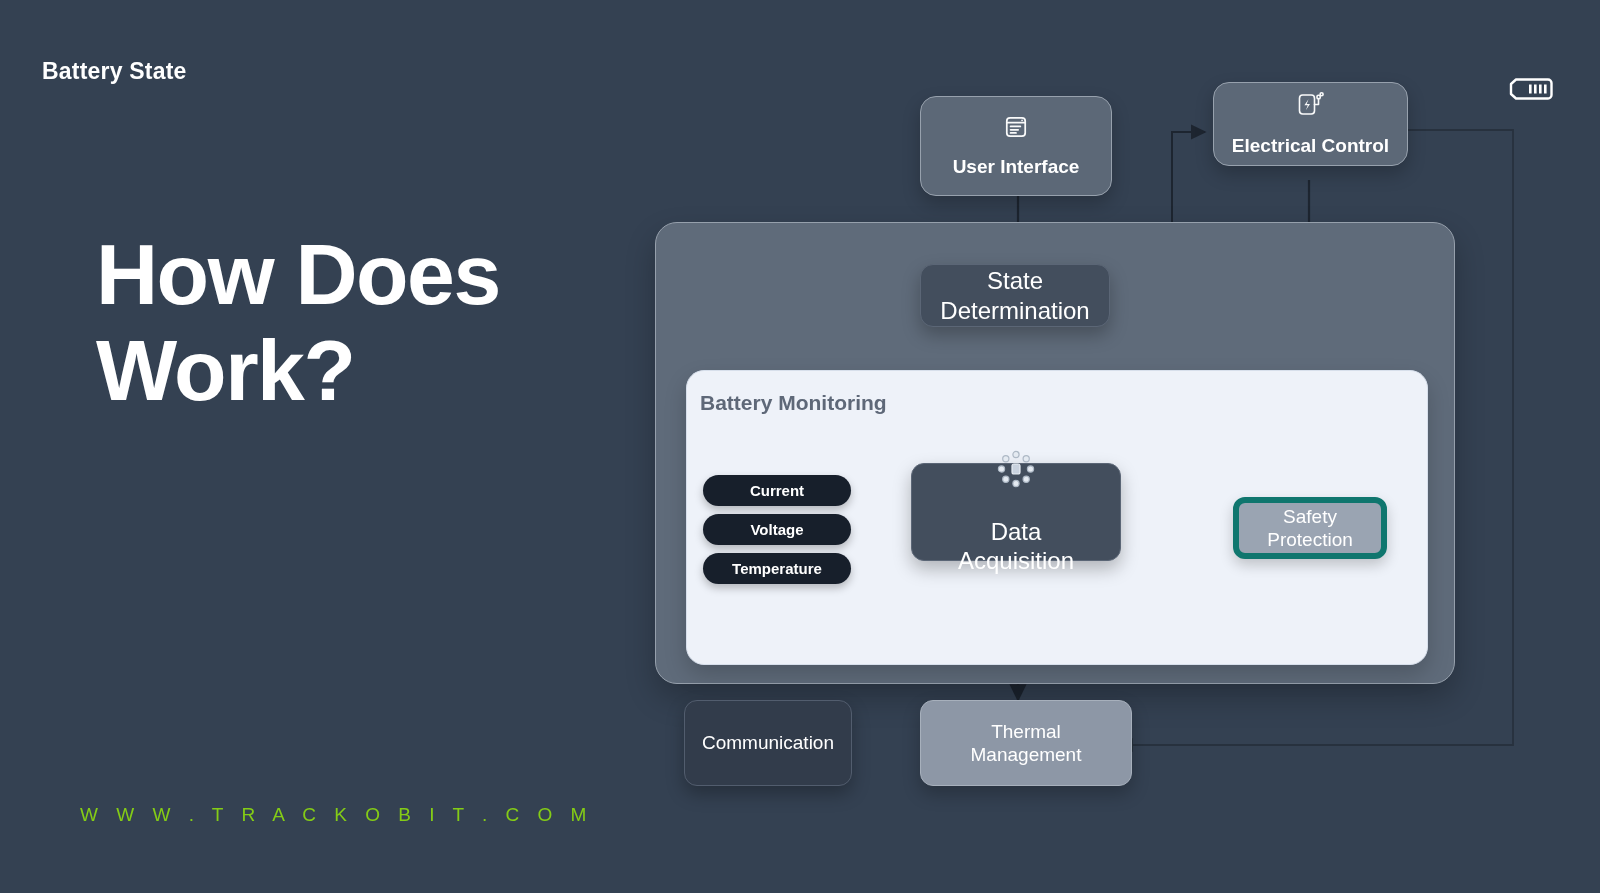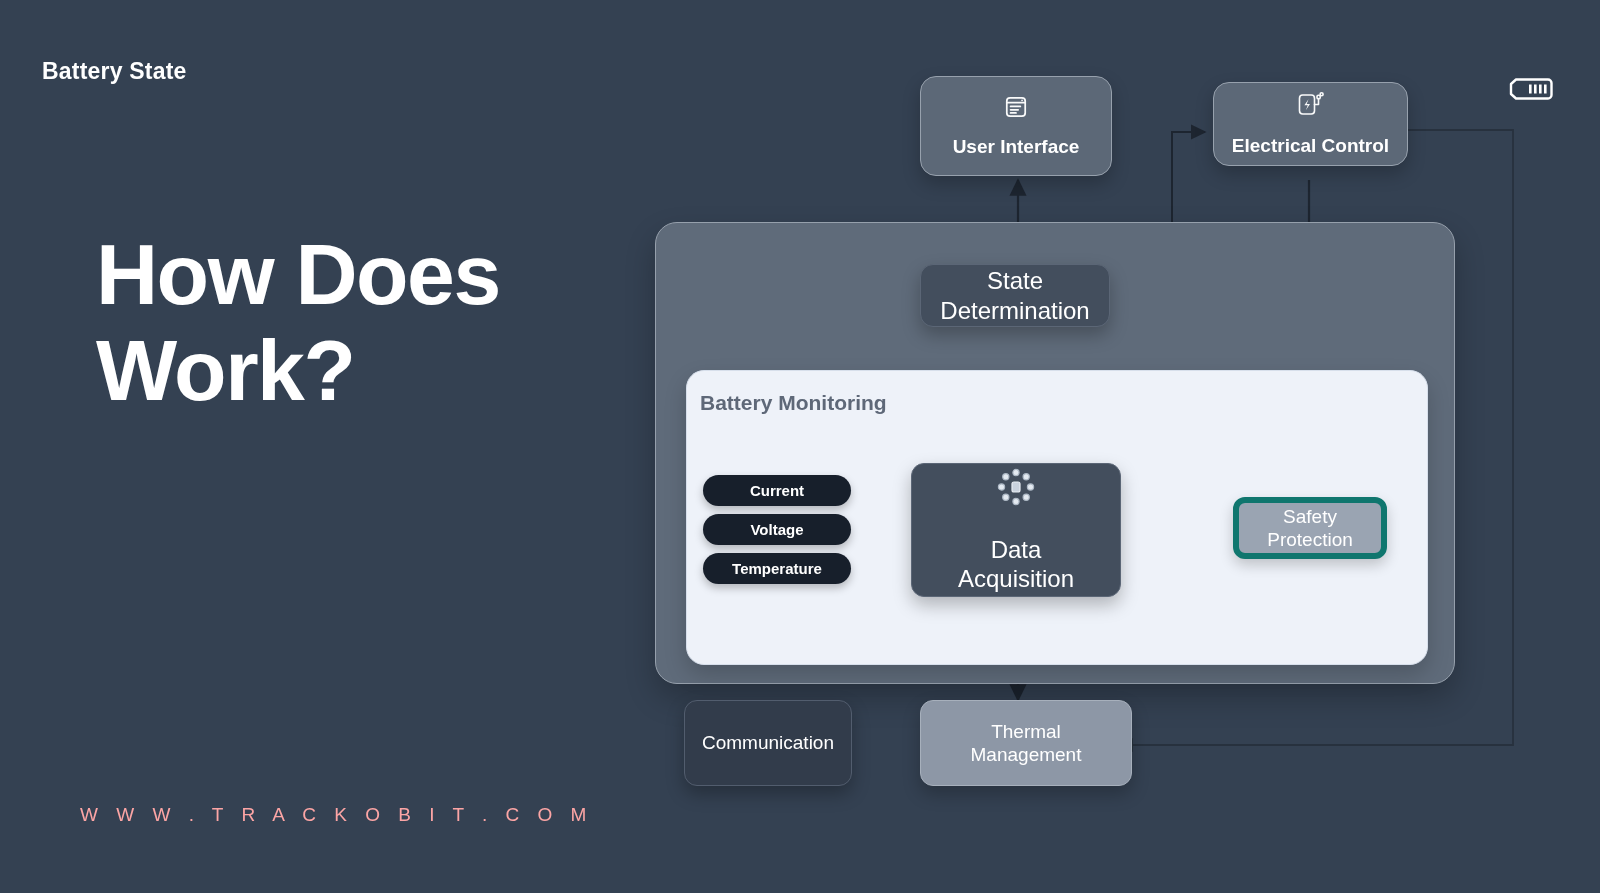"User Interface" div.node { top: 76px -> 96px }
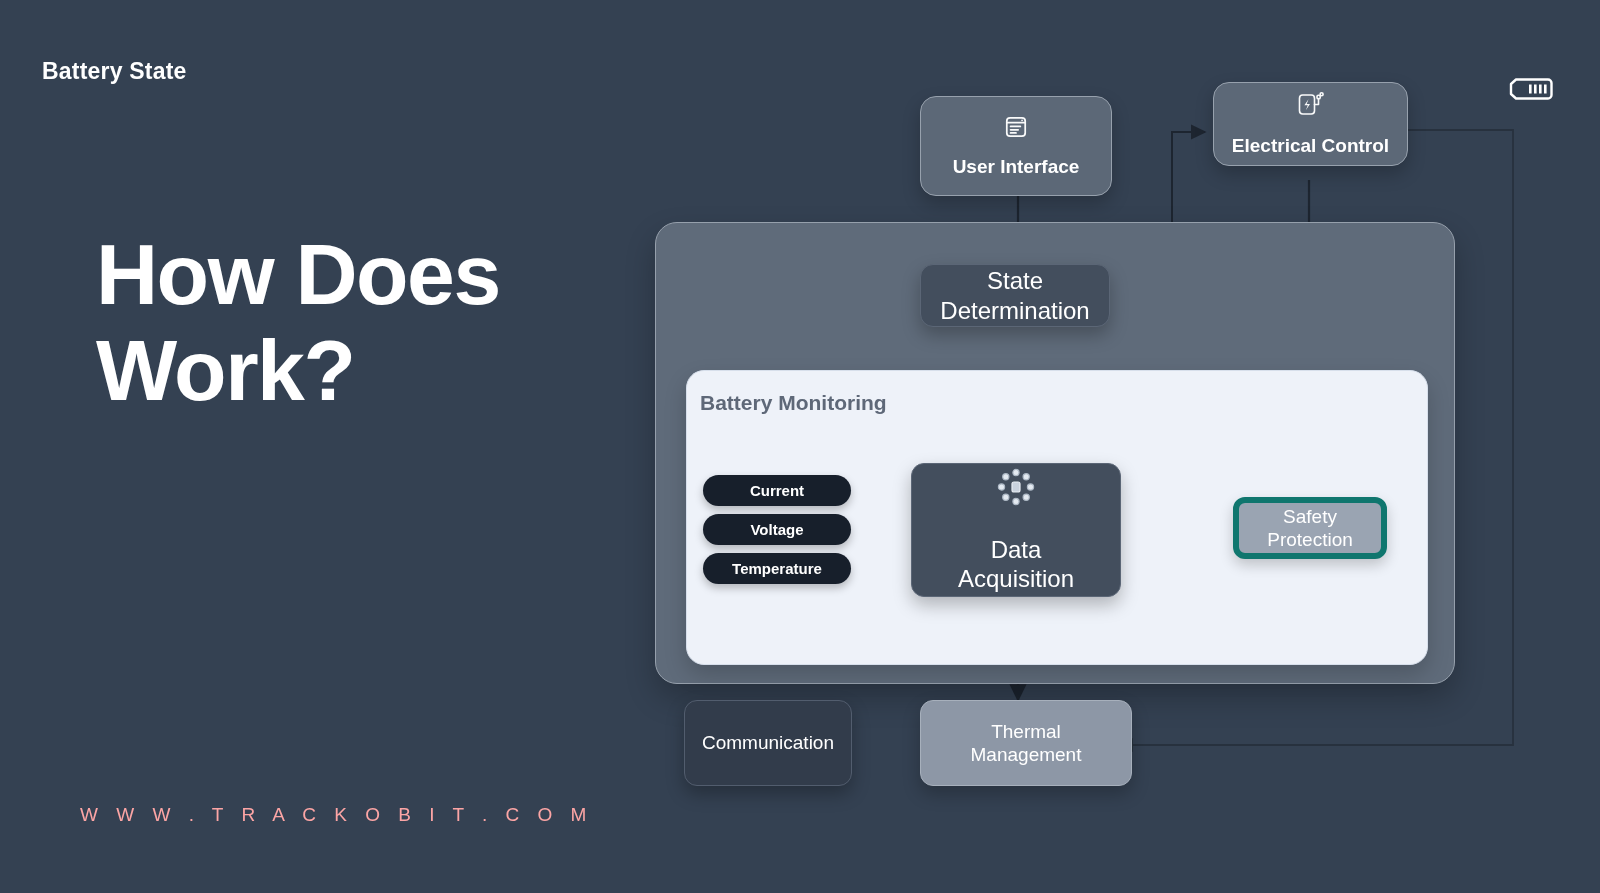"Data" div.node { height: 134px -> 98px }
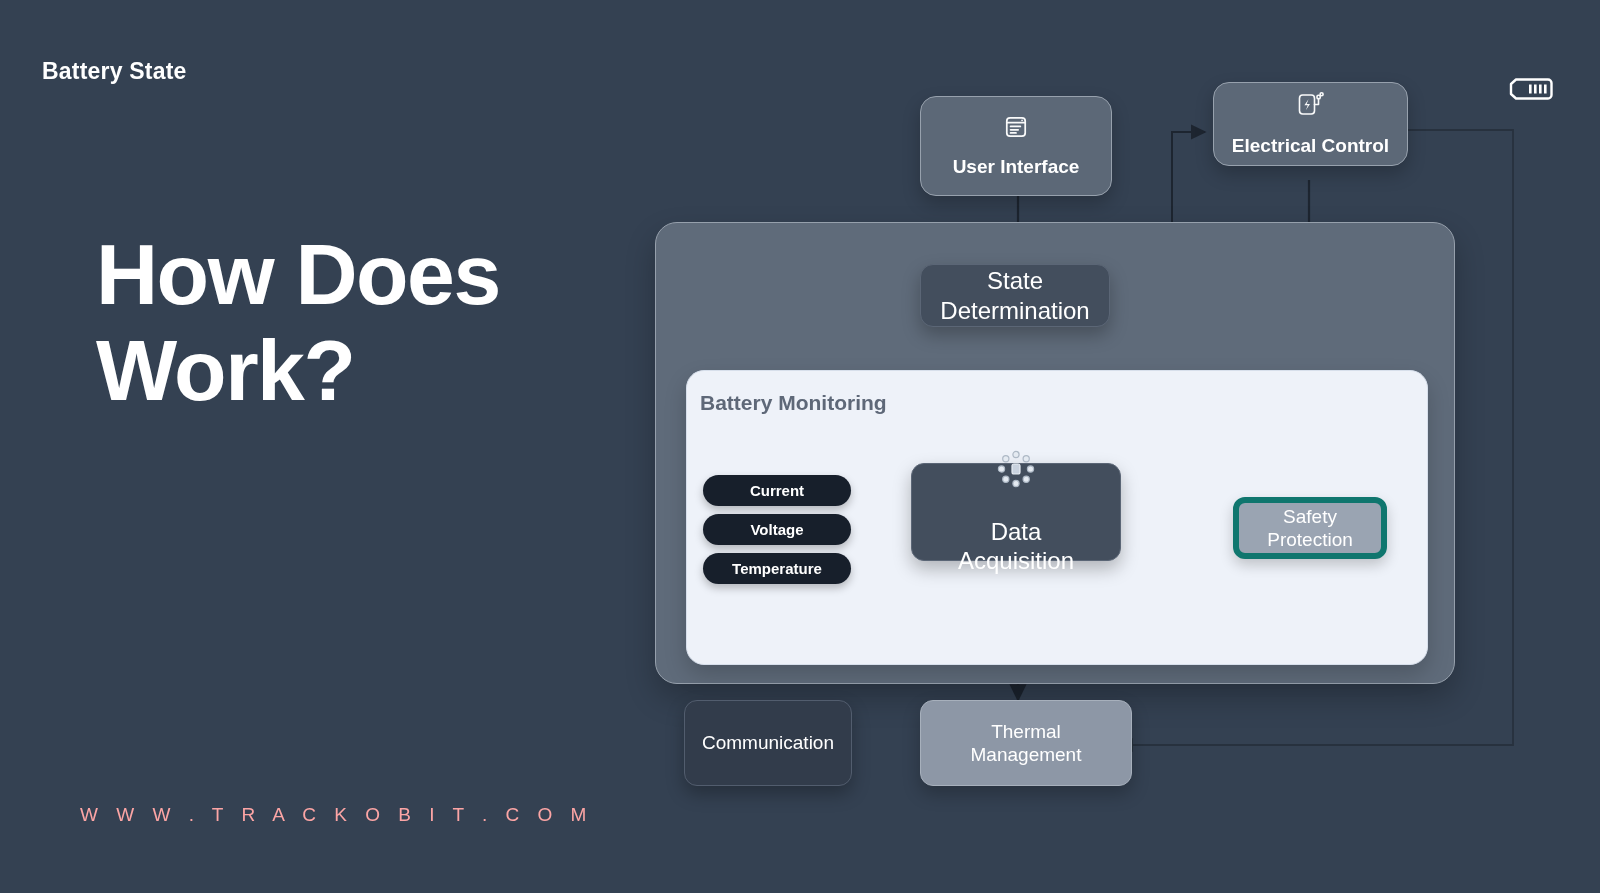"W W W . T" #site-url { color: #fca5a5 -> #84cc16 }
